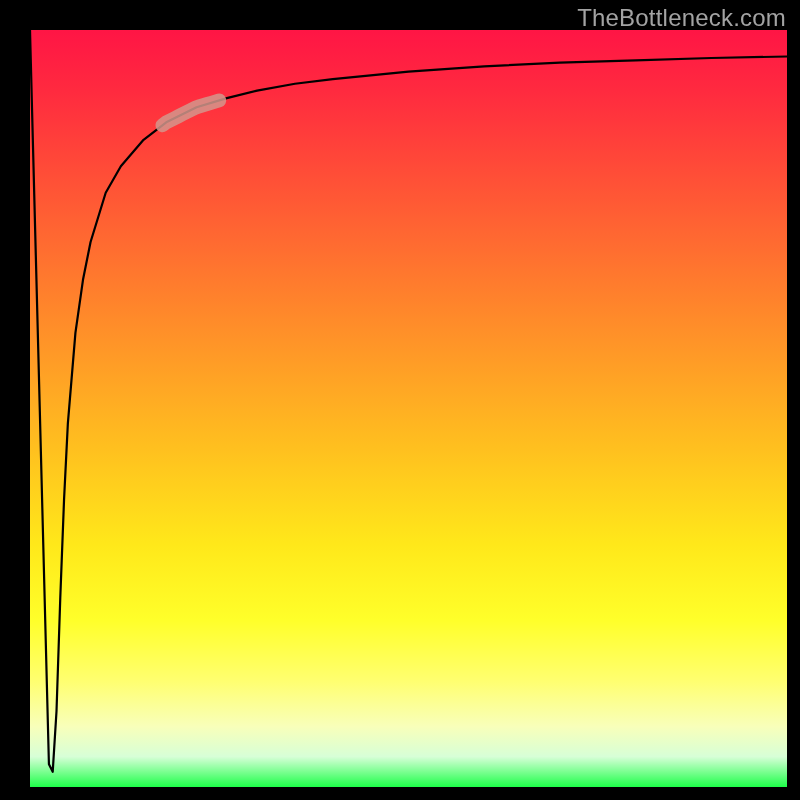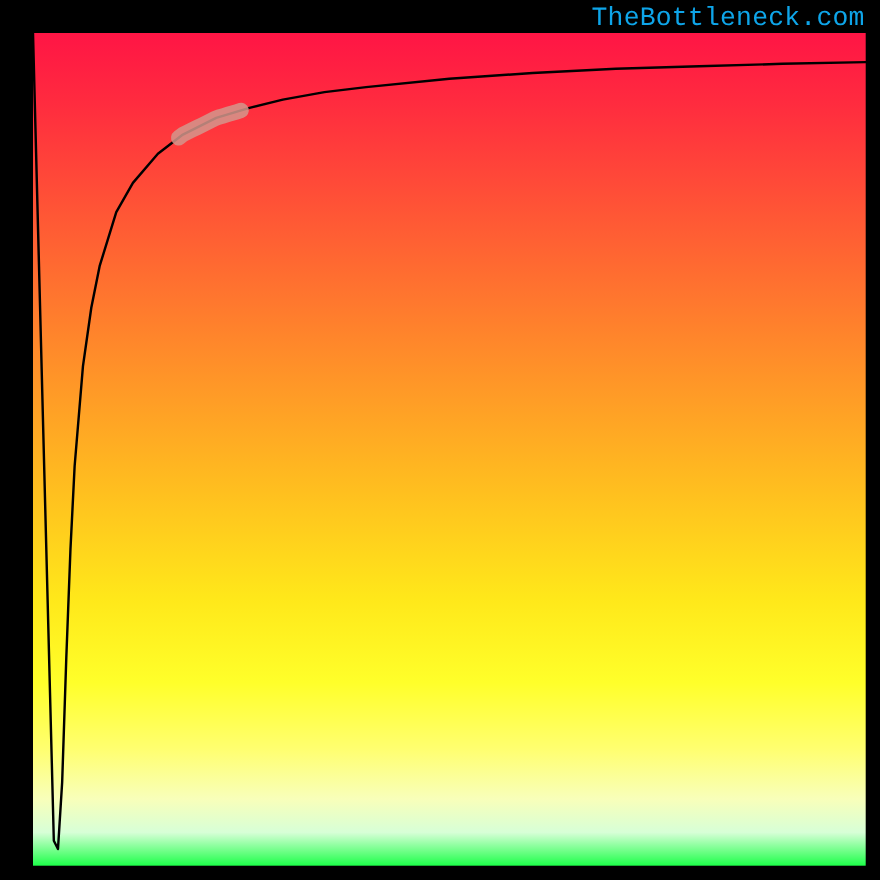"TheBottleneck.com" .attribution { color: #0ea5e9 -> #a3a3a3; font-family: Liberation Mono, monospace -> Liberation Sans, sans-serif }
